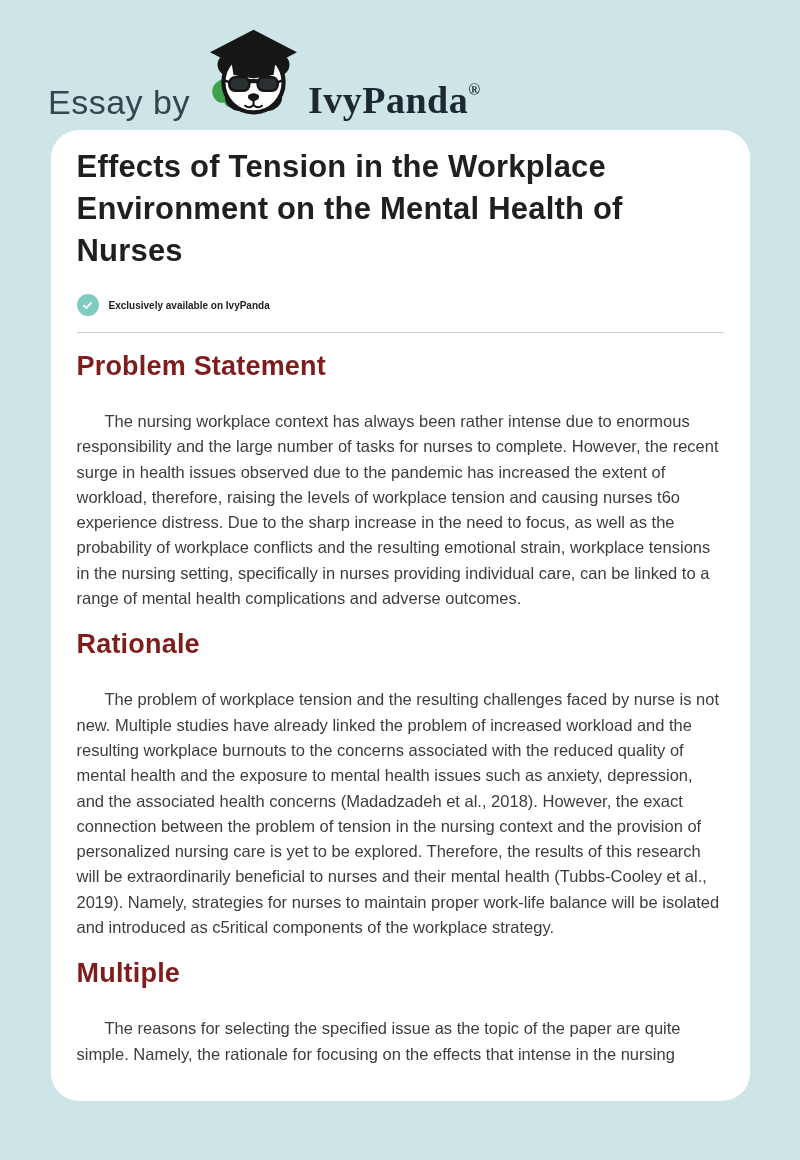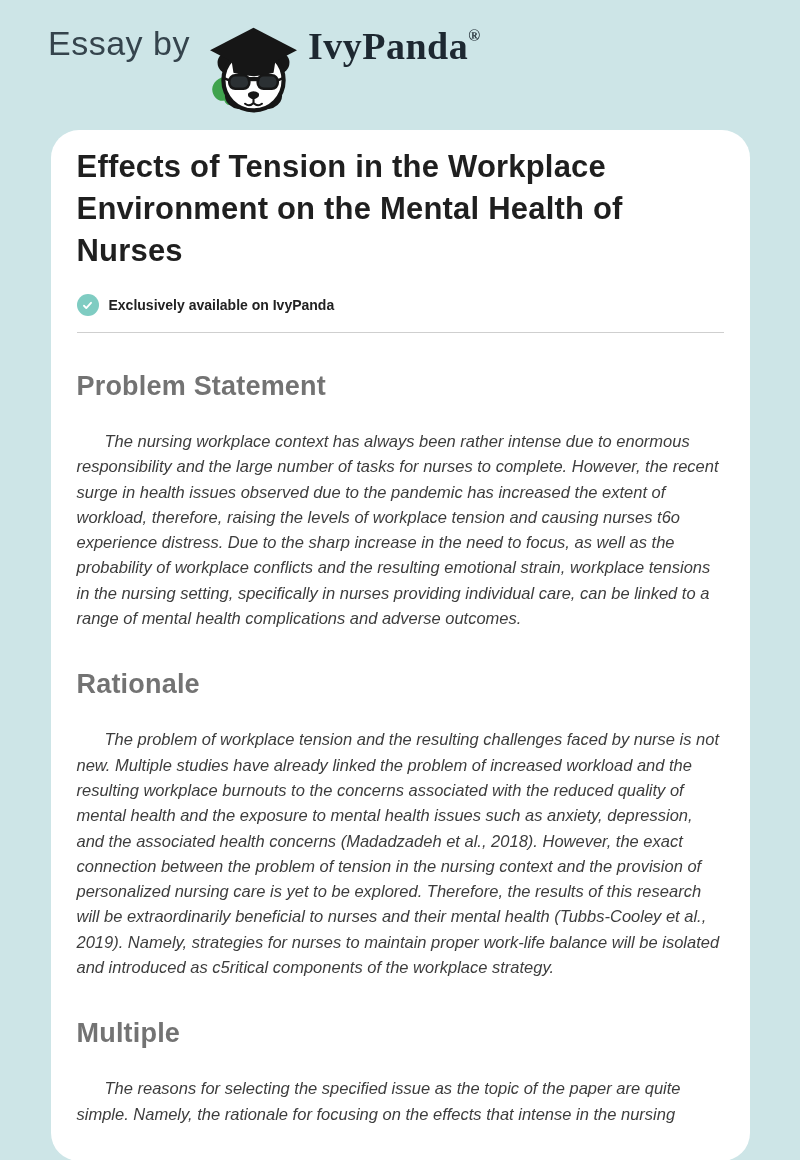"Essay by" .site-header { align-items: flex-start -> flex-end }
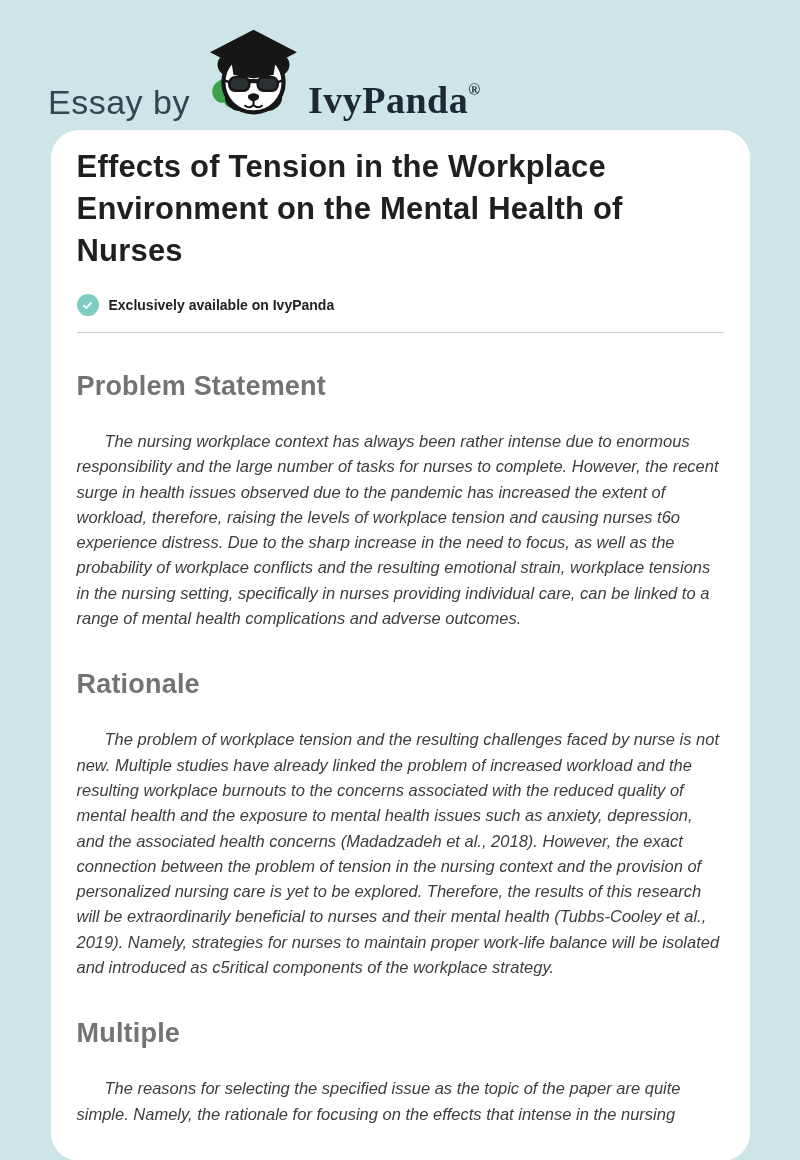"Exclusively available on IvyPanda" .availability-text { font-size: 14px -> 10px }
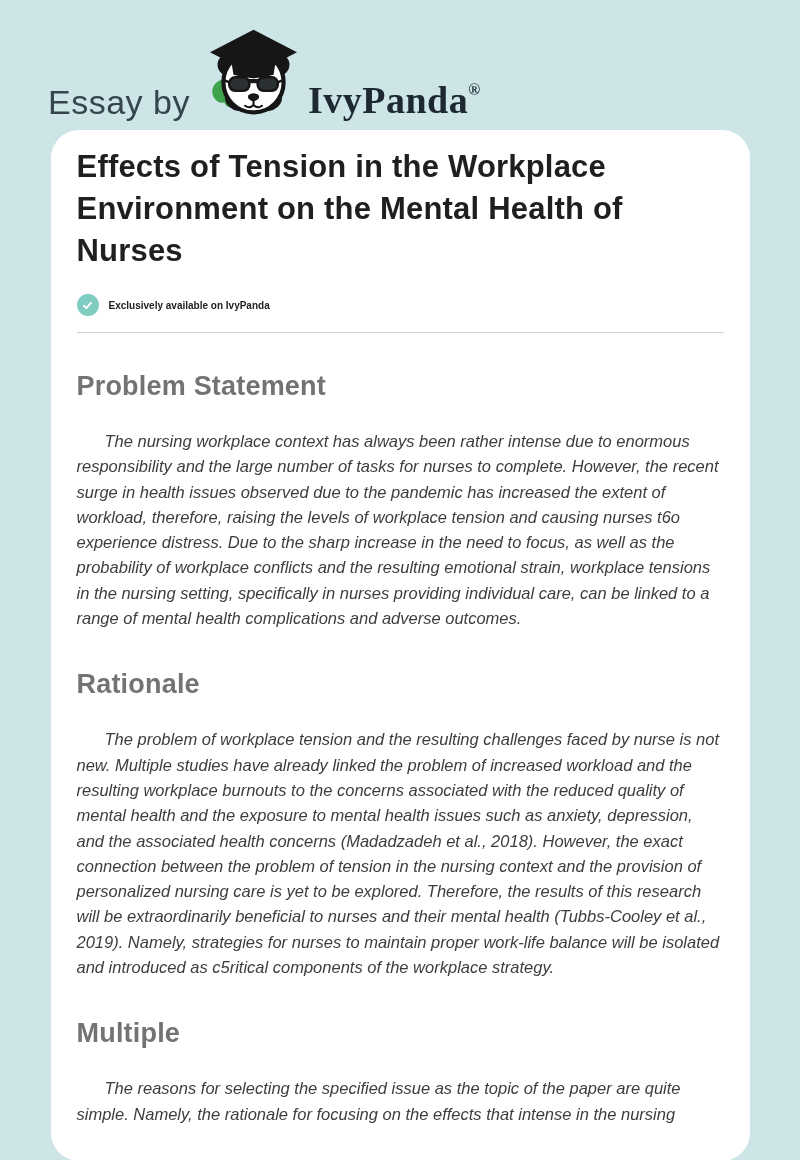"Problem Statement" .section-heading { color: #737373 -> #7f1d1d; margin-top: 38px -> 18px }
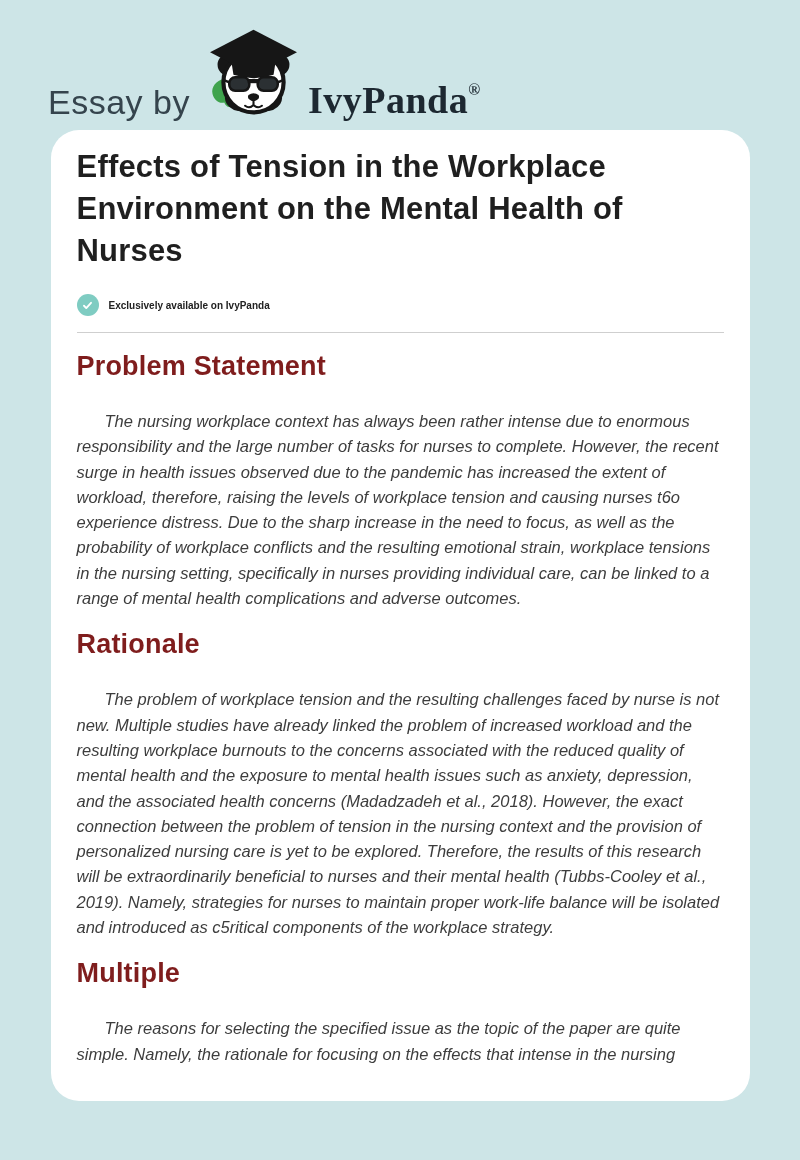"The nursing workplace context has" .section-paragraph { font-style: italic -> none }
